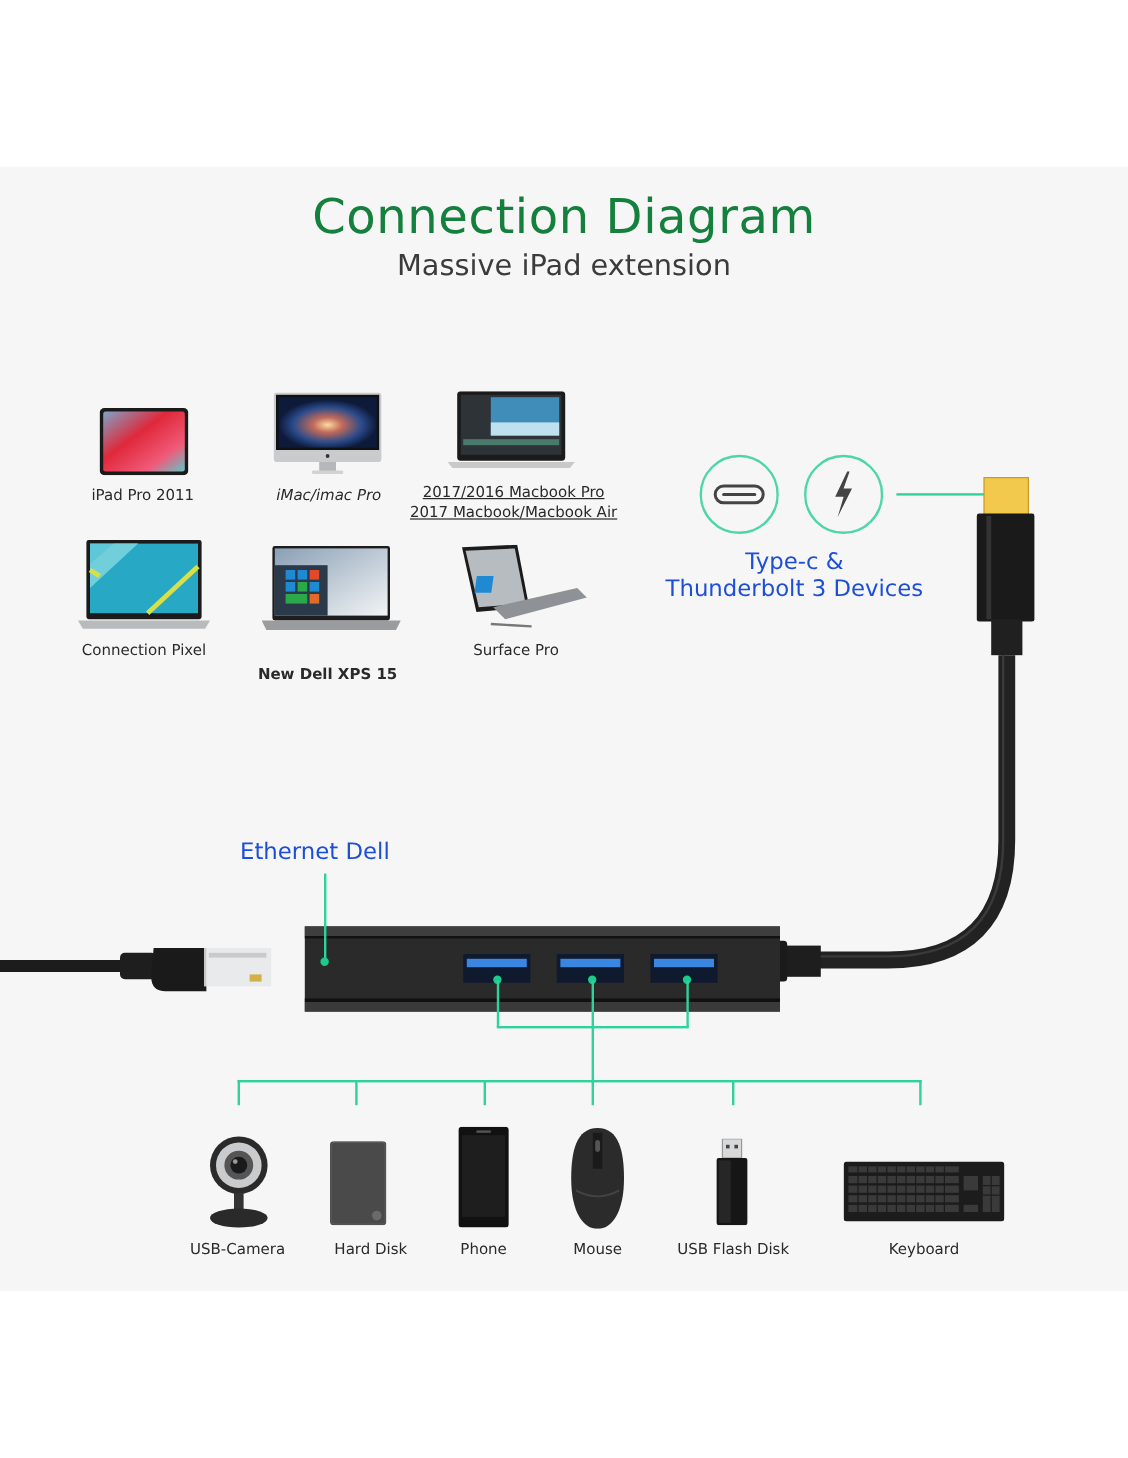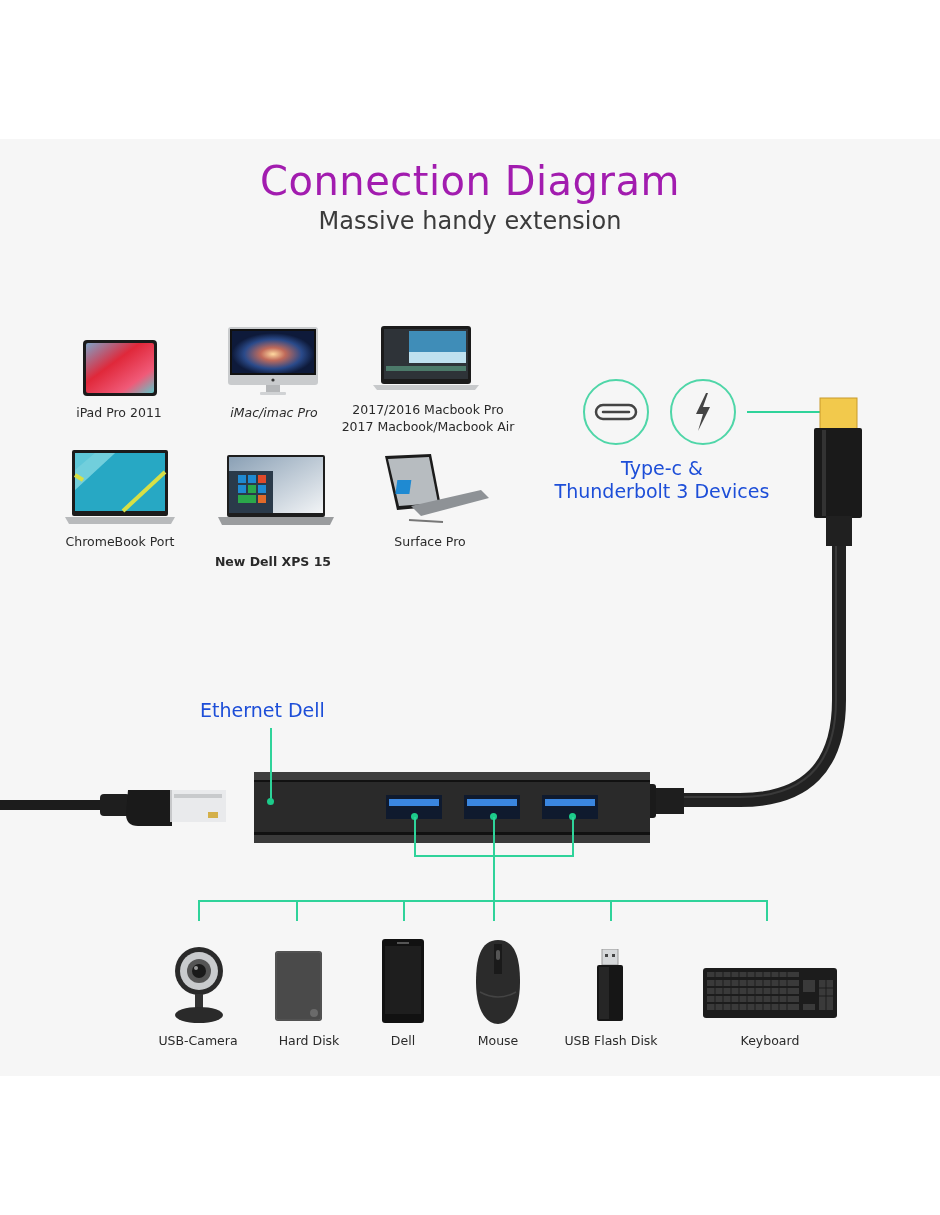"Connection Diagram" .title { color: #a21caf -> #15803d }
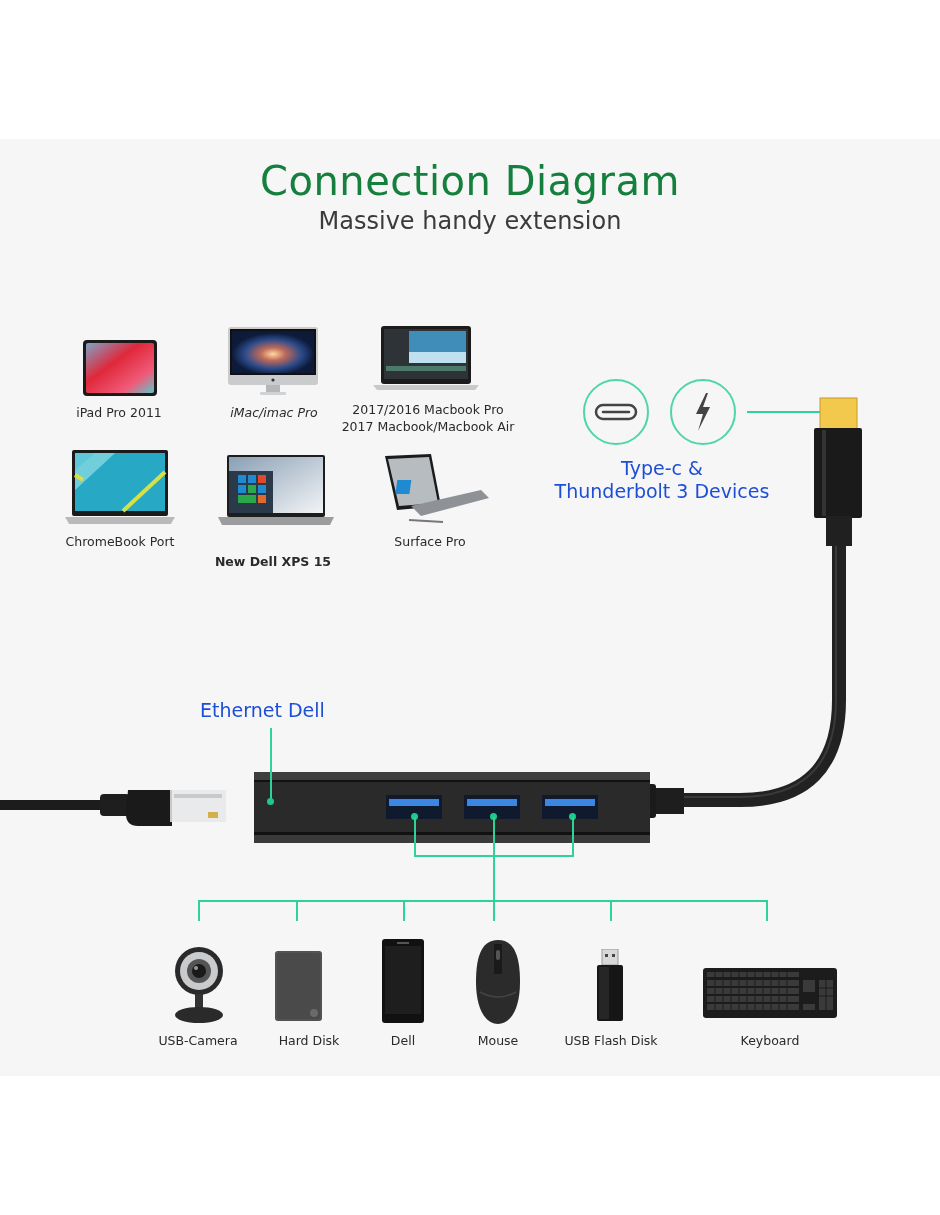"Massive handy extension" div.subtitle { text: handy -> iPad }
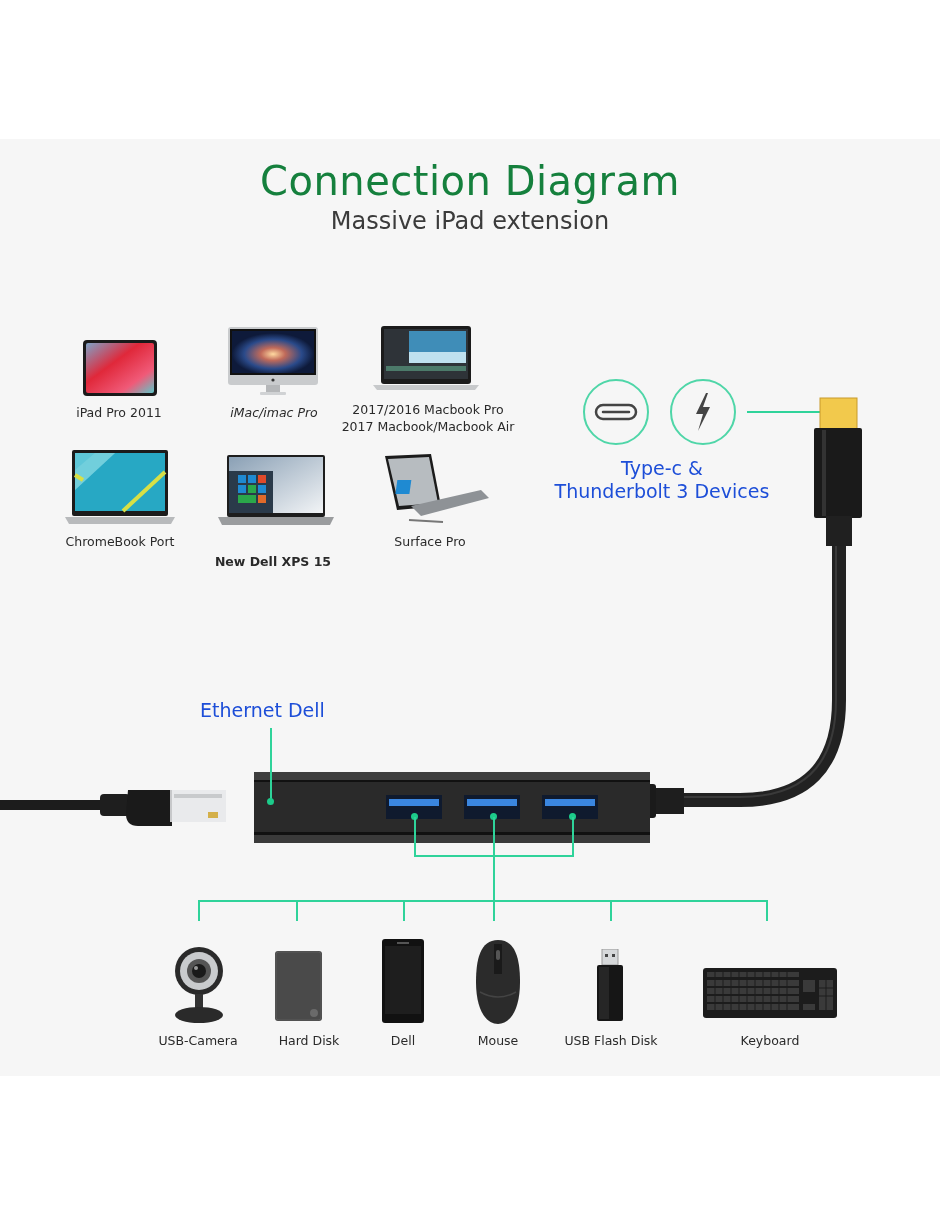"2017/2016 Macbook Pro" div.label { text-decoration: none -> underline }
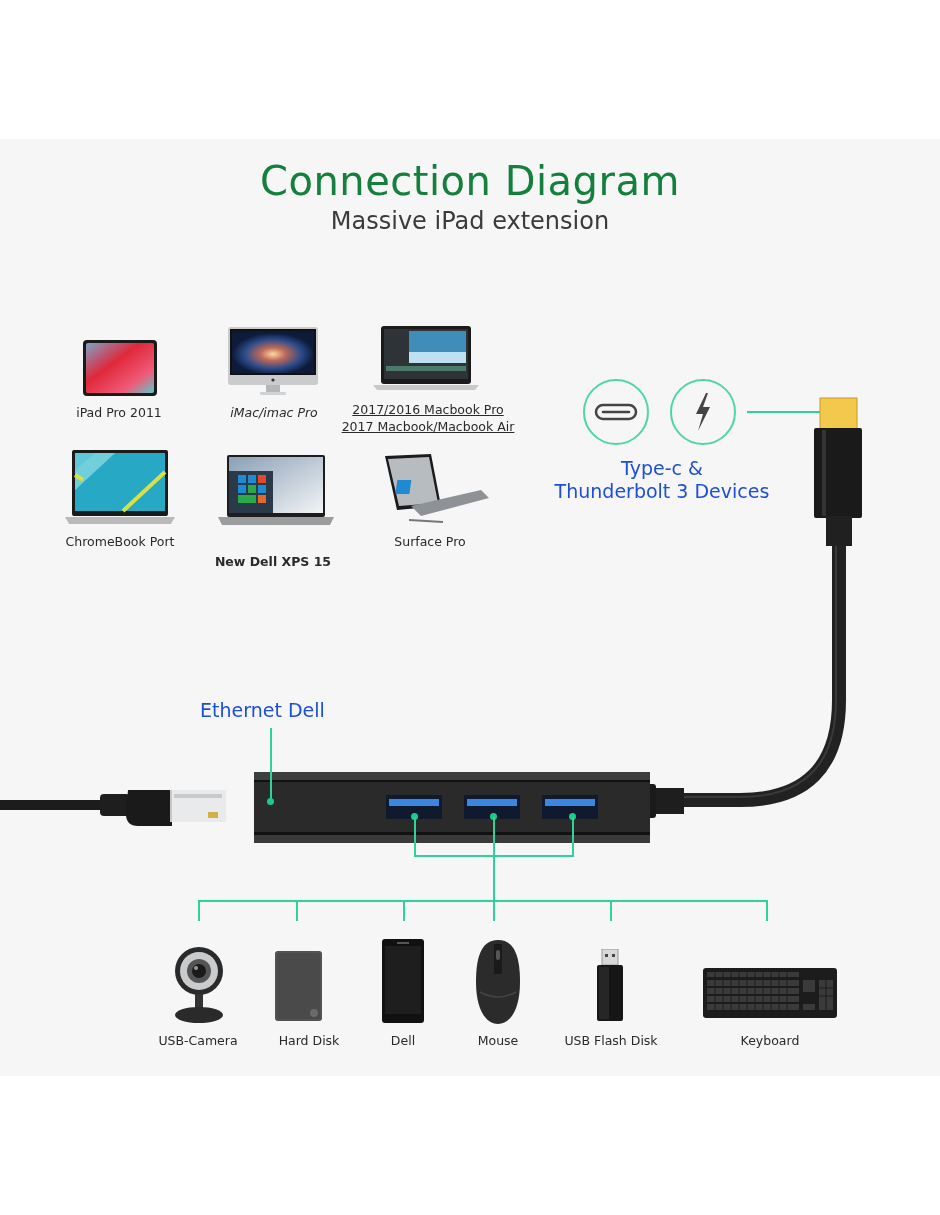"ChromeBook Port" div.label { text: ChromeBook Port -> Connection Pixel }
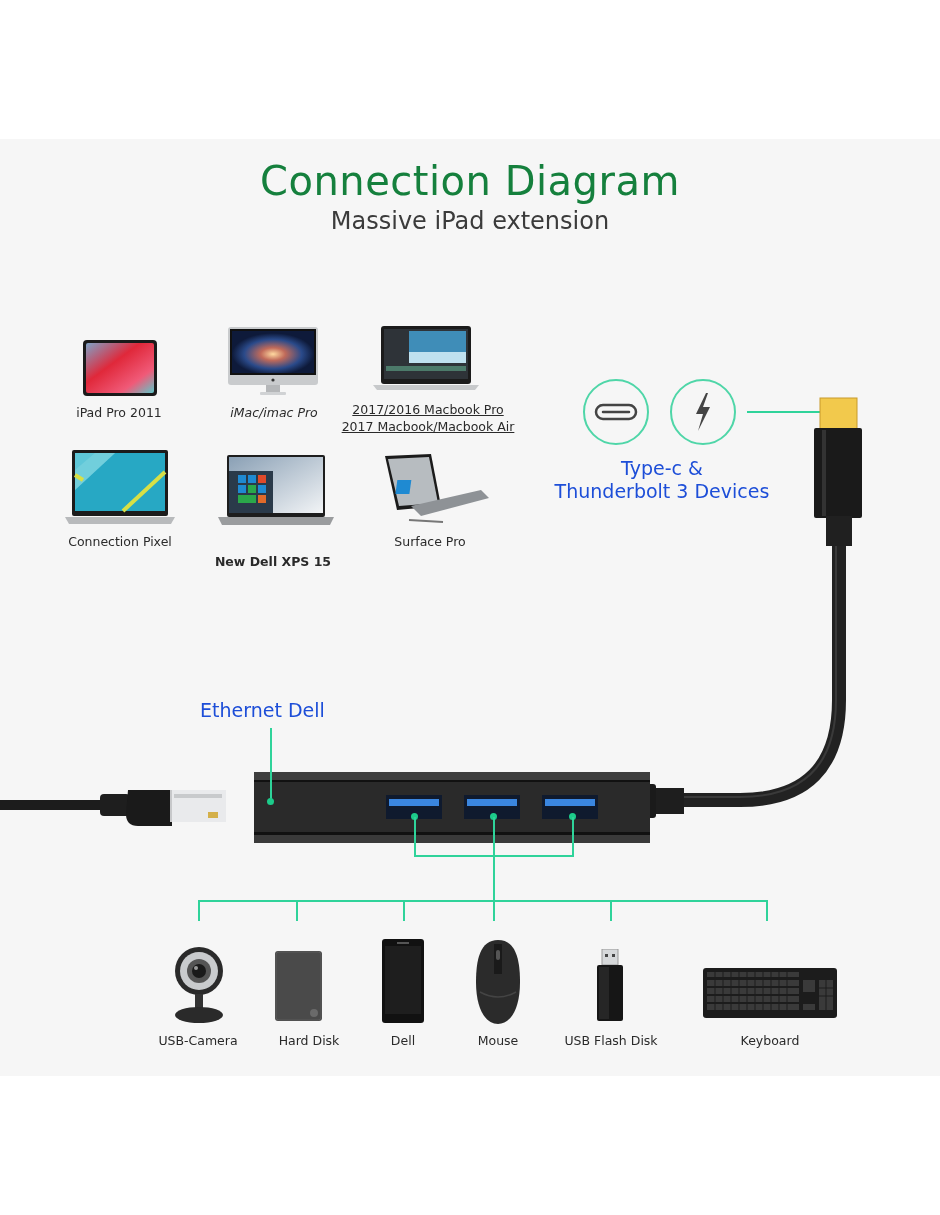"Dell" div.label { text: Dell -> Phone }
